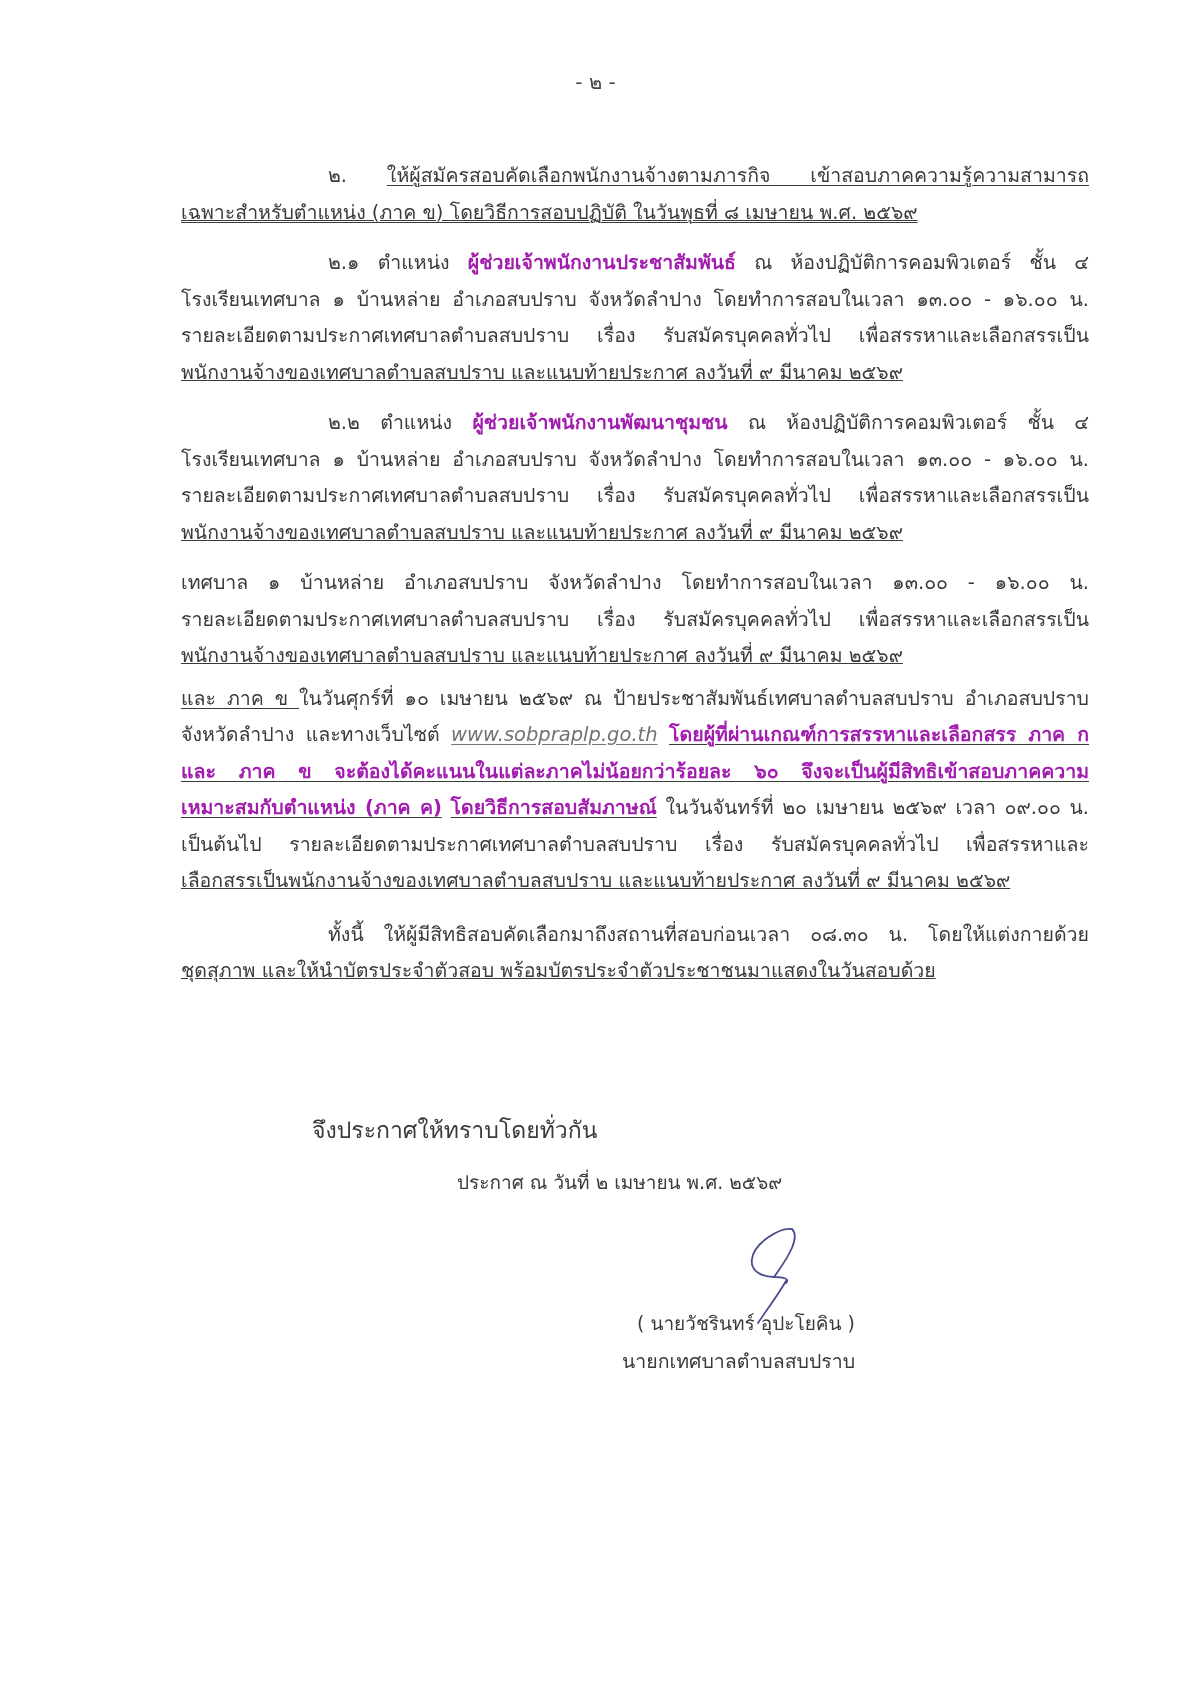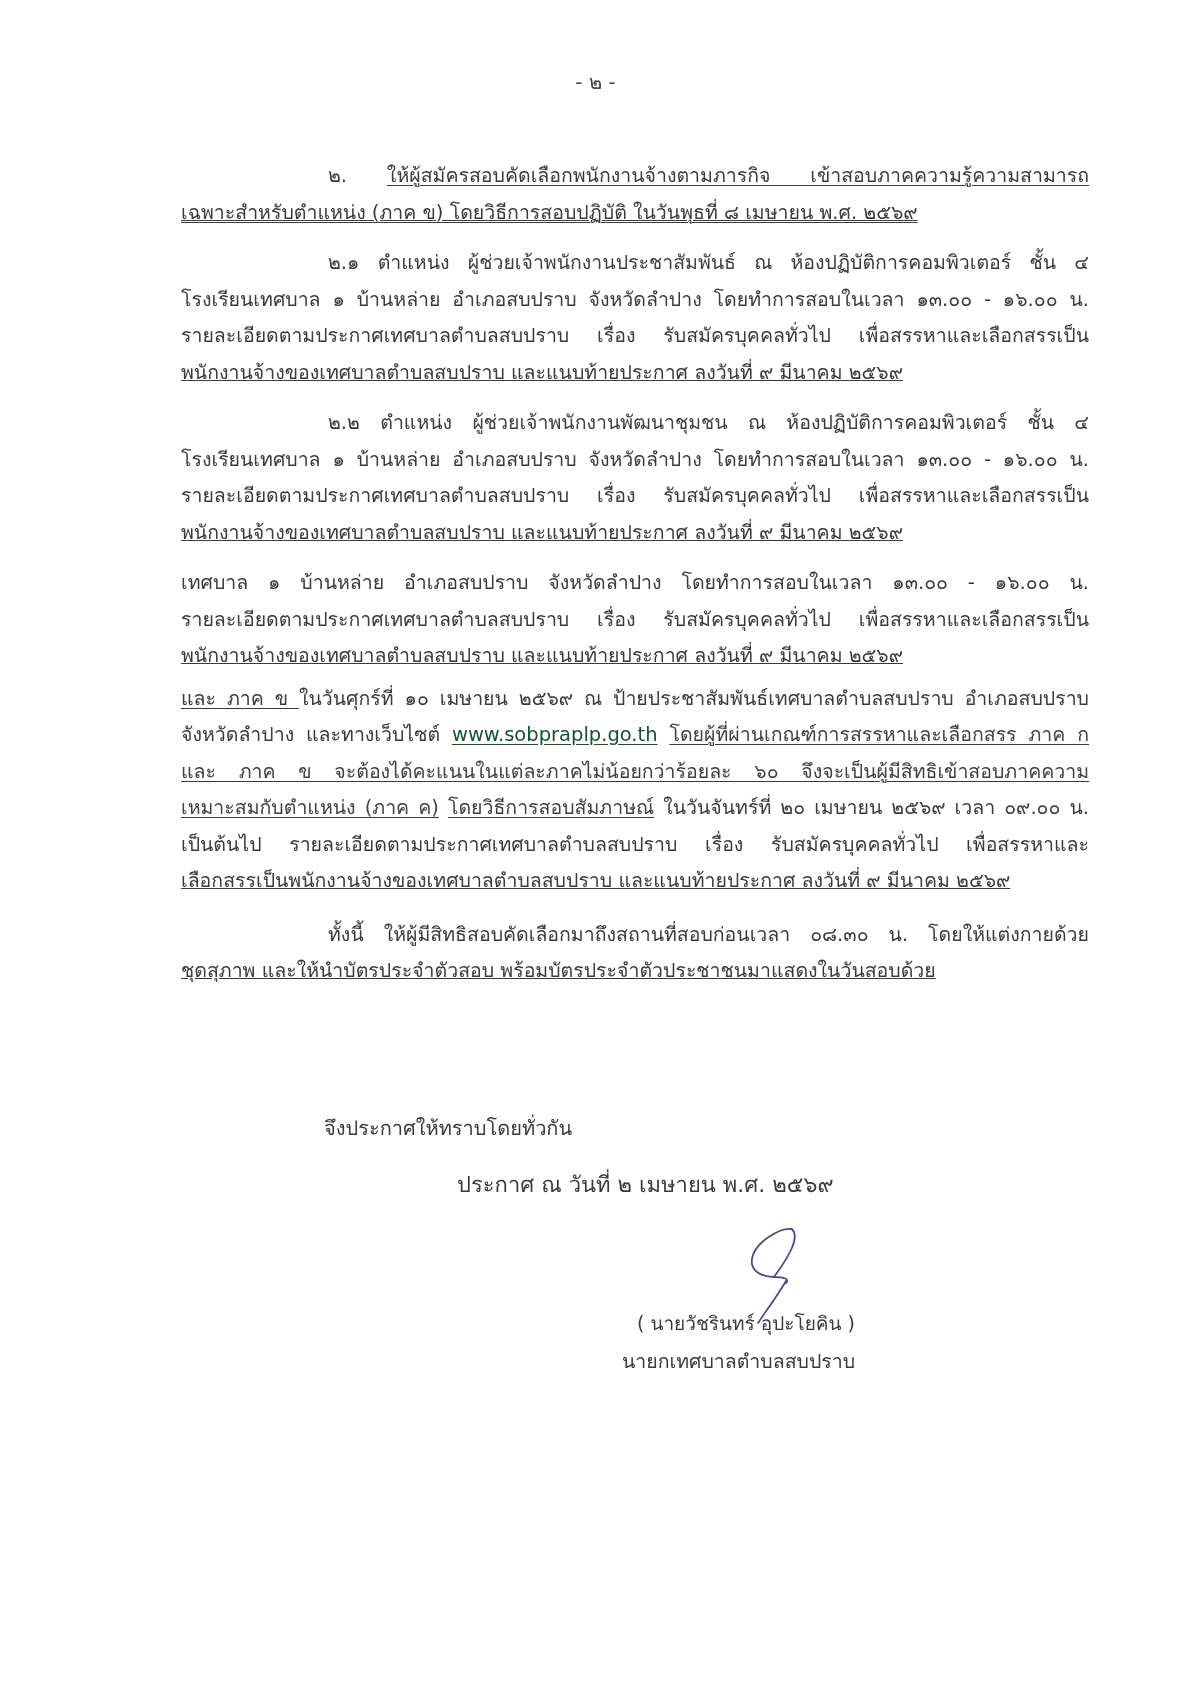"ผู้ช่วยเจ้าพนักงานประชาสัมพันธ์" b { color: #404040 -> #a21caf; font-weight: normal -> bold }
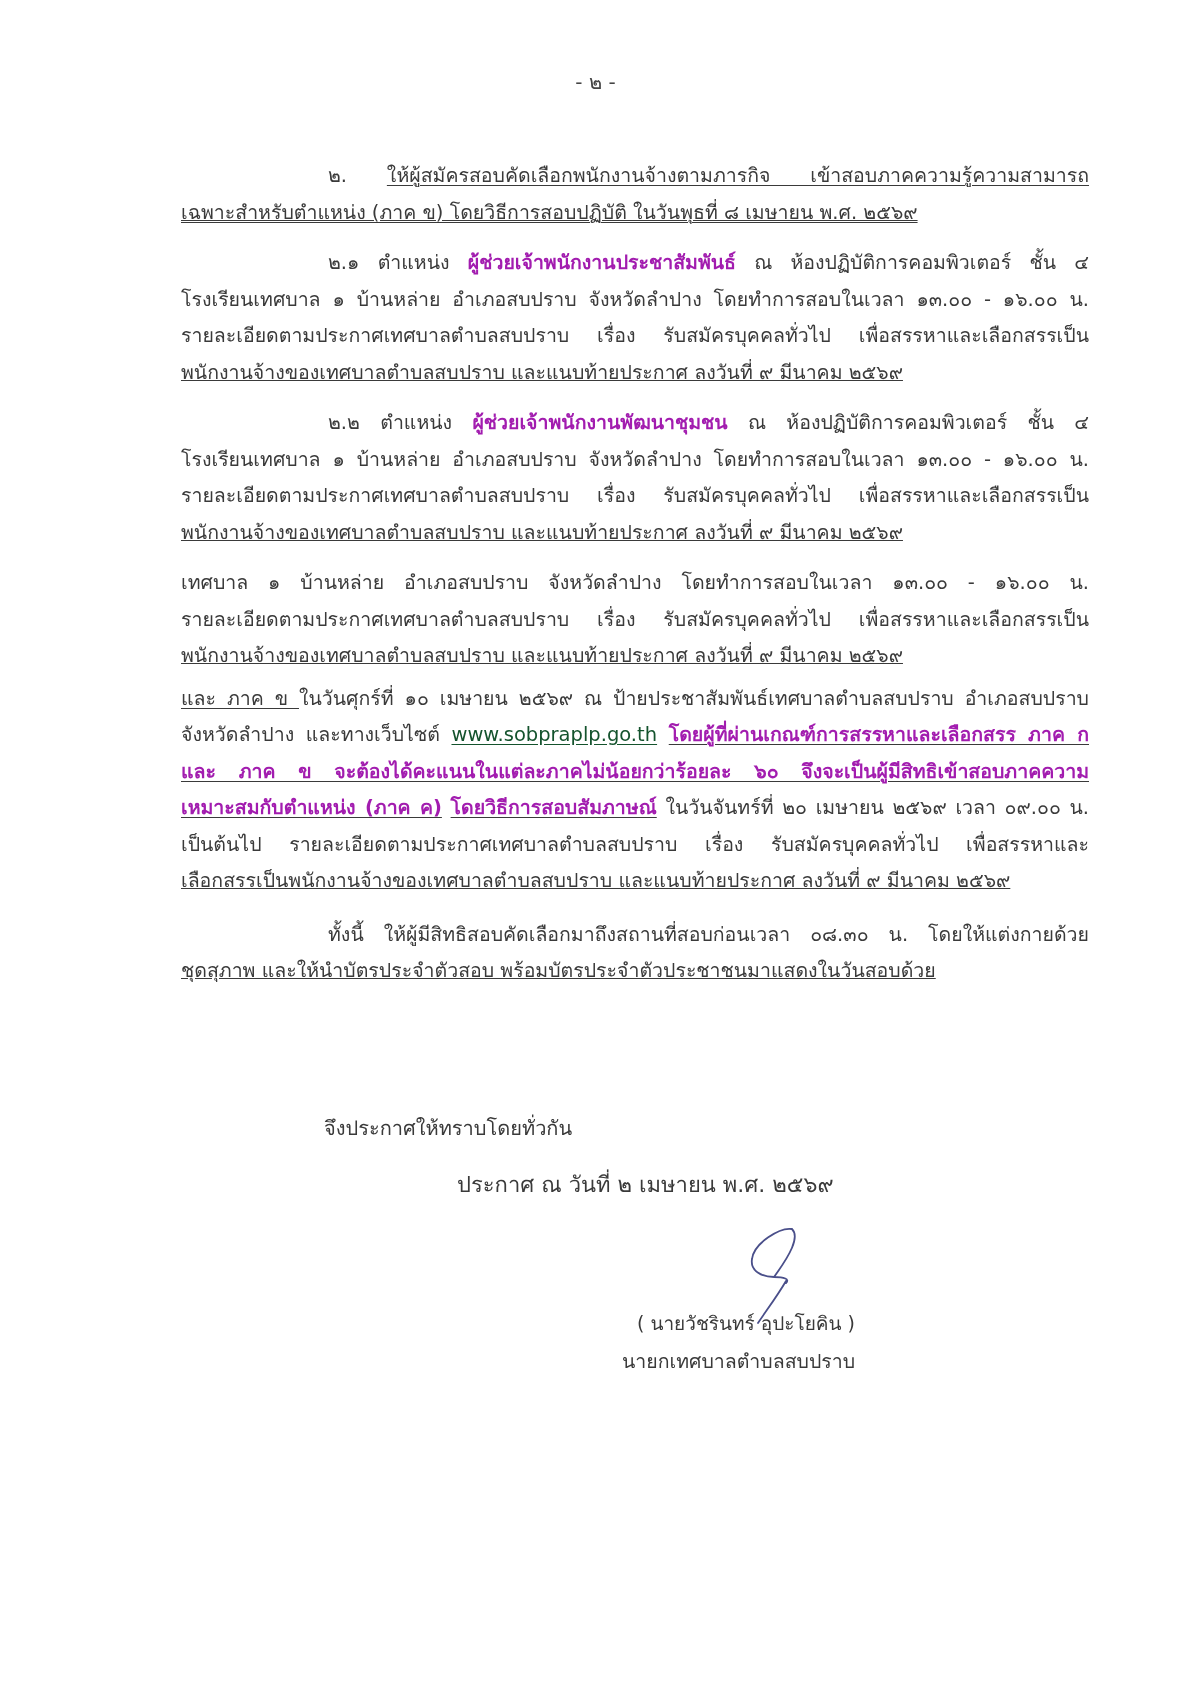"www.sobpraplp.go.th" .link { color: #14532d -> #737373; font-style: none -> italic }
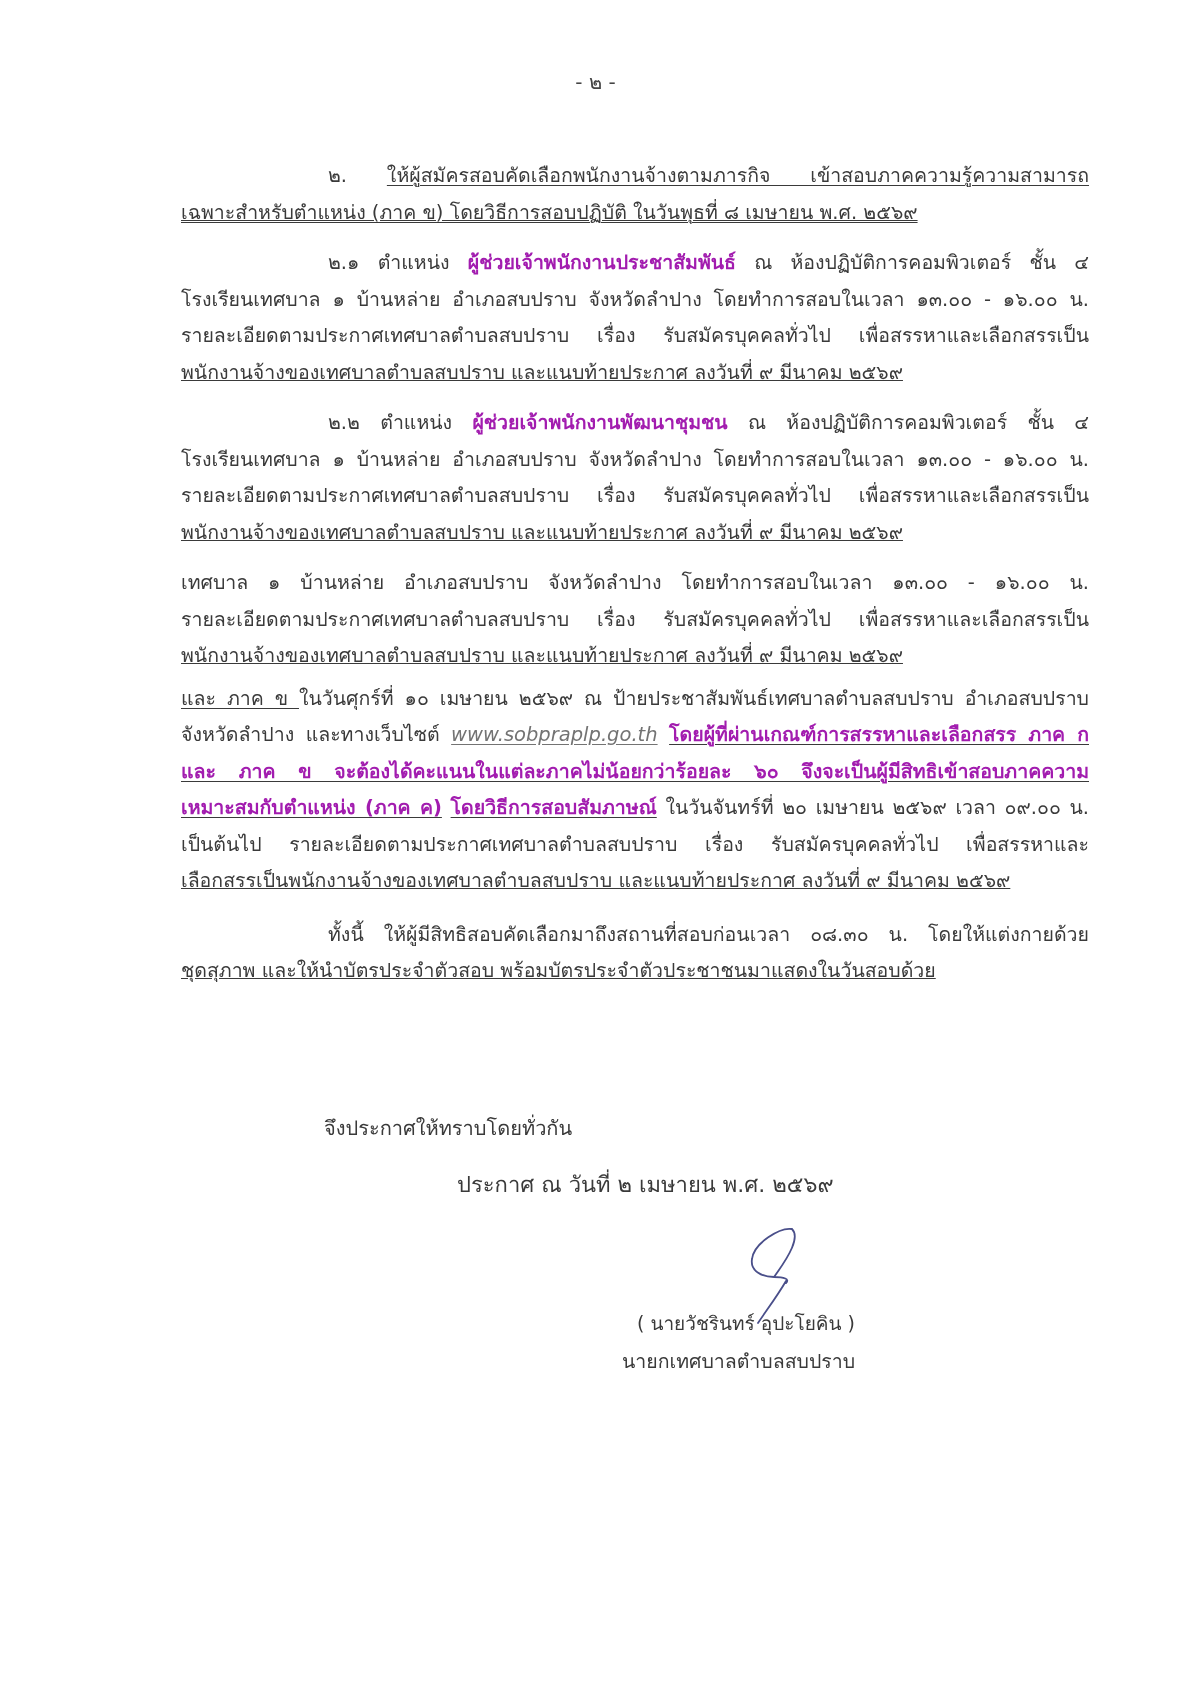"จึงประกาศให้ทราบโดยทั่วกัน" .closing { font-size: 20px -> 23px; left: 324px -> 312px }
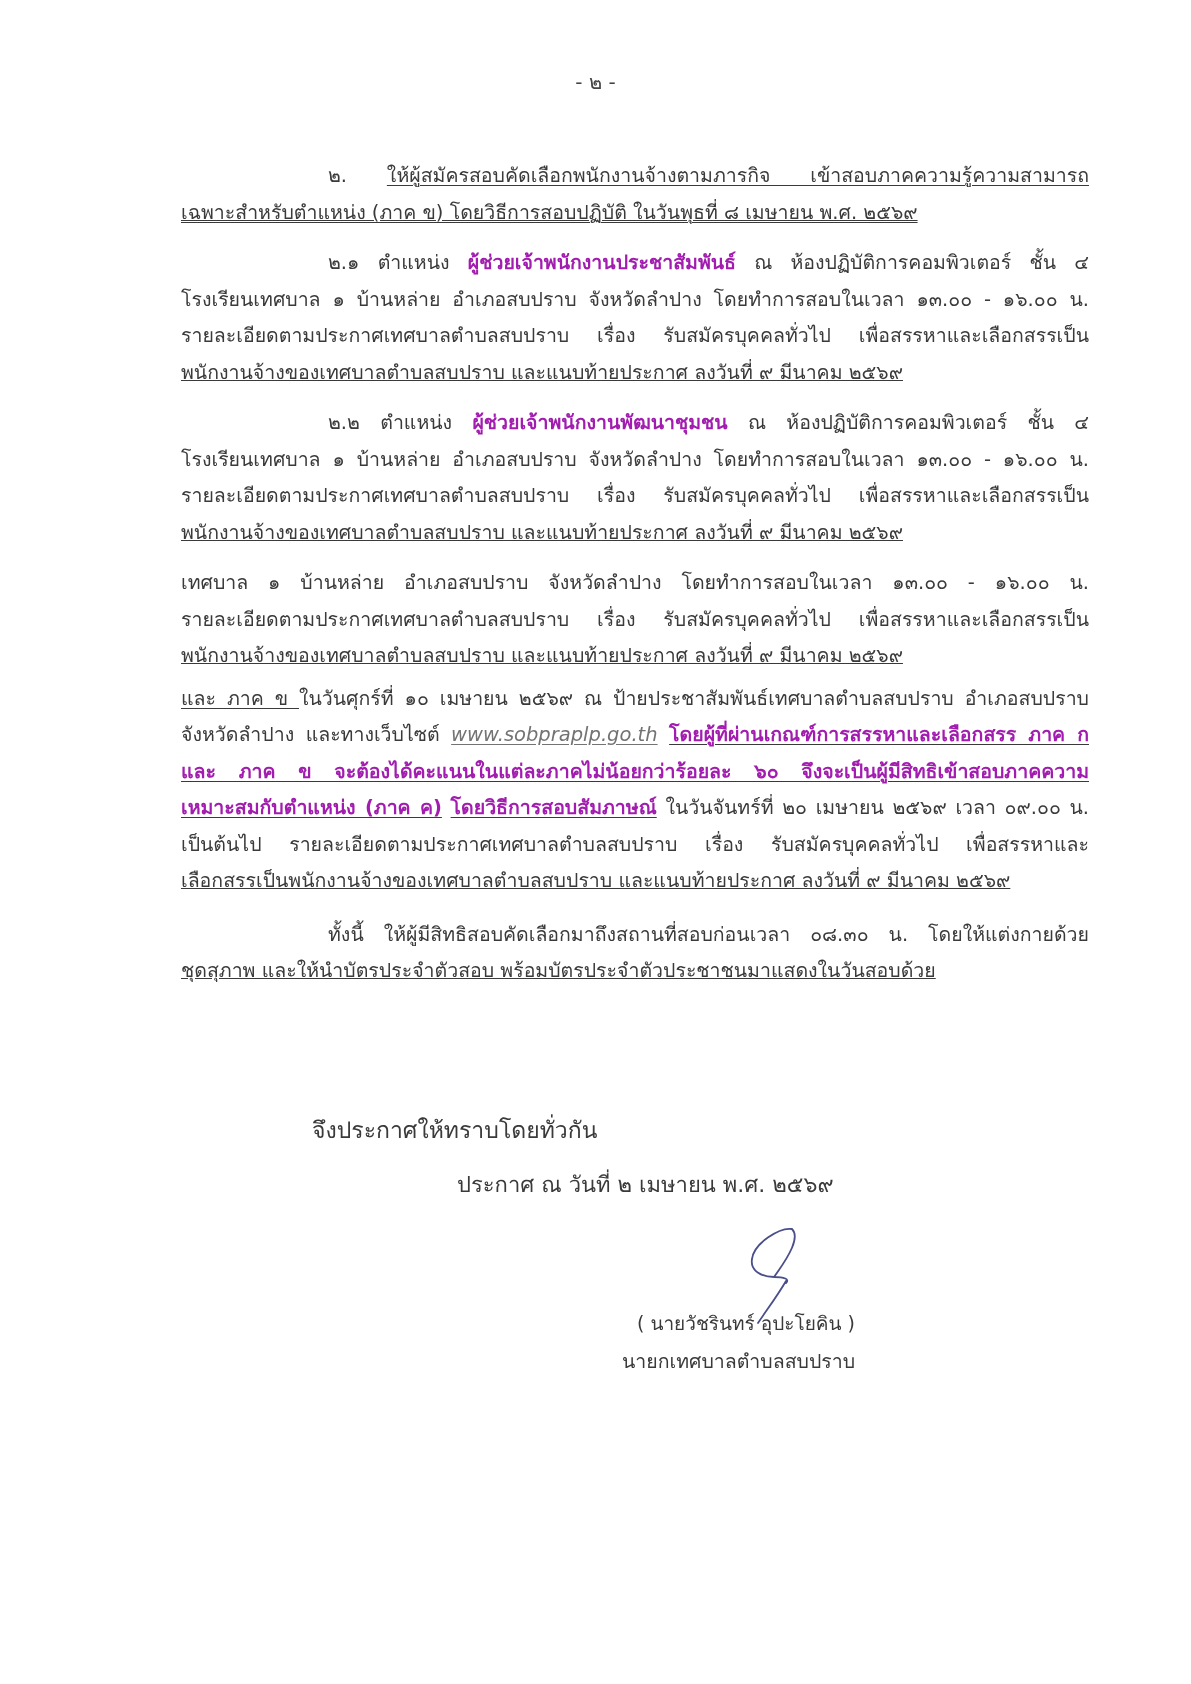"ประกาศ ณ วันที่ ๒ เมษายน" .date-line { font-size: 22px -> 19px }
